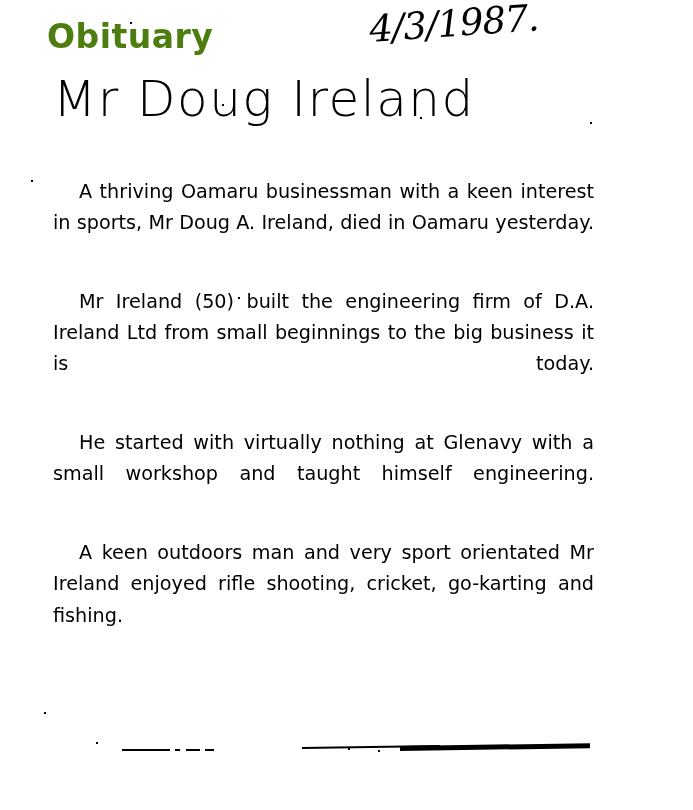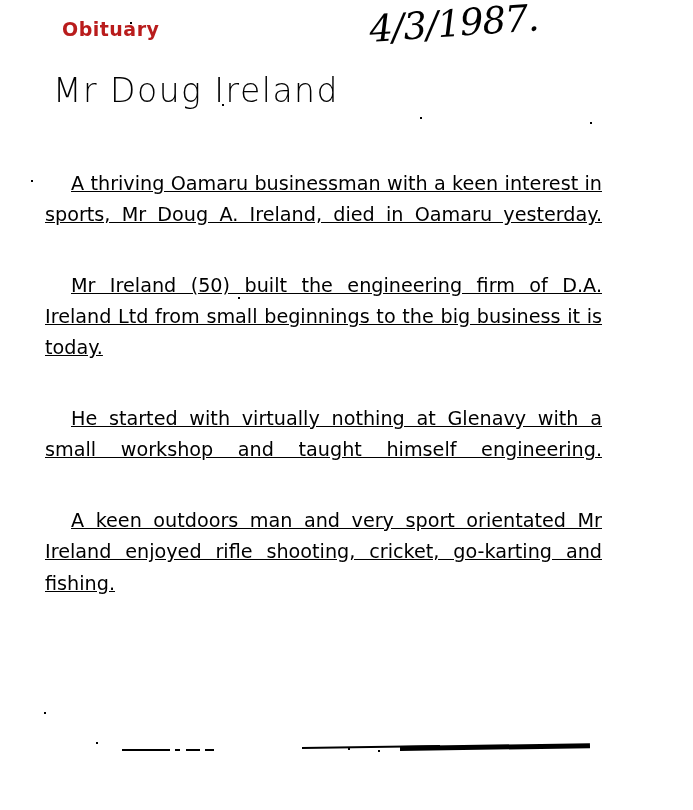"Obituary" .kicker { color: #b91c1c -> #4d7c0f; font-size: 19px -> 33px; left: 62px -> 47px }
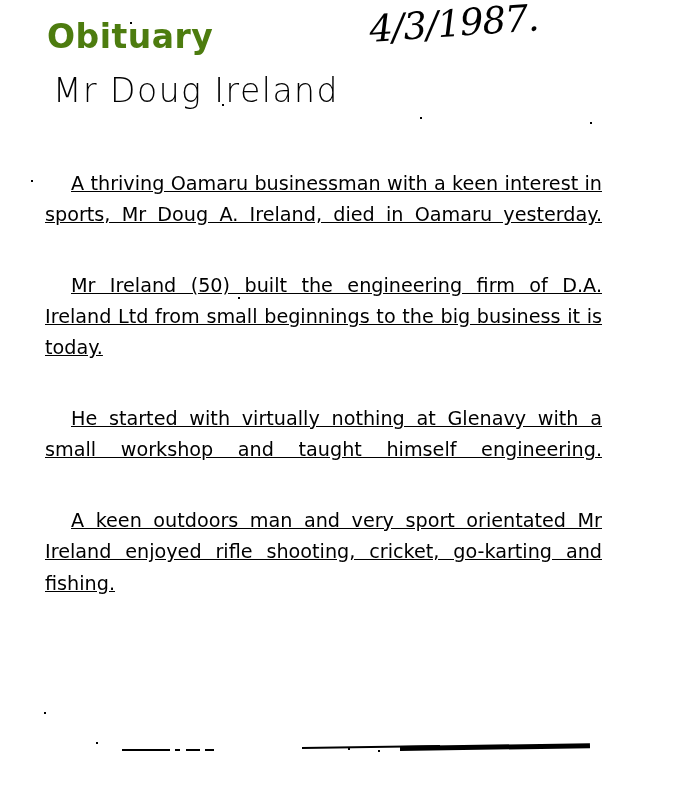"Mr Doug Ireland" .headline { font-size: 33px -> 50px }
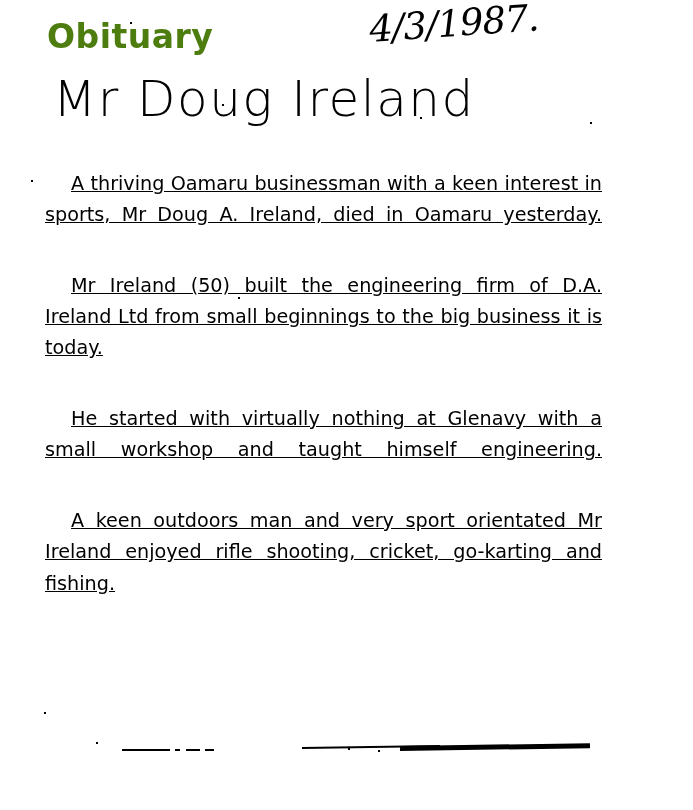"A thriving Oamaru businessman with" .body-copy p { margin: 8px -> 16px; text-decoration: underline -> none }
